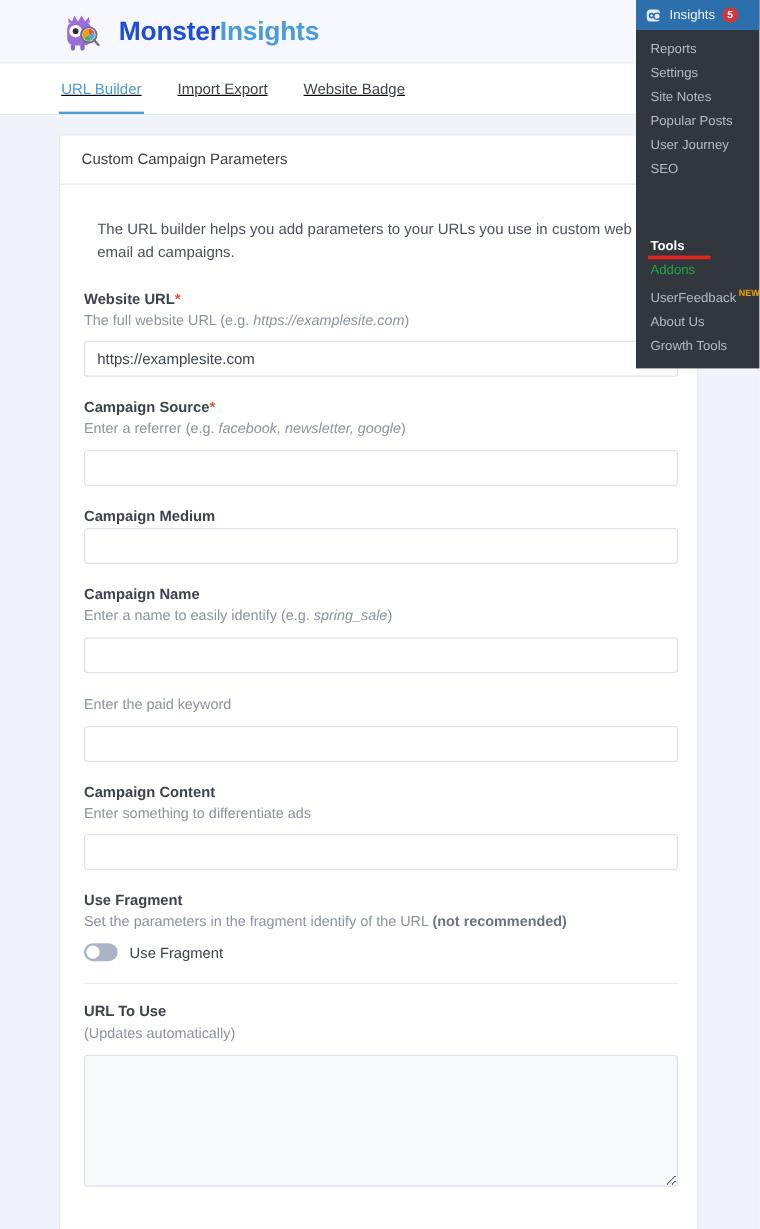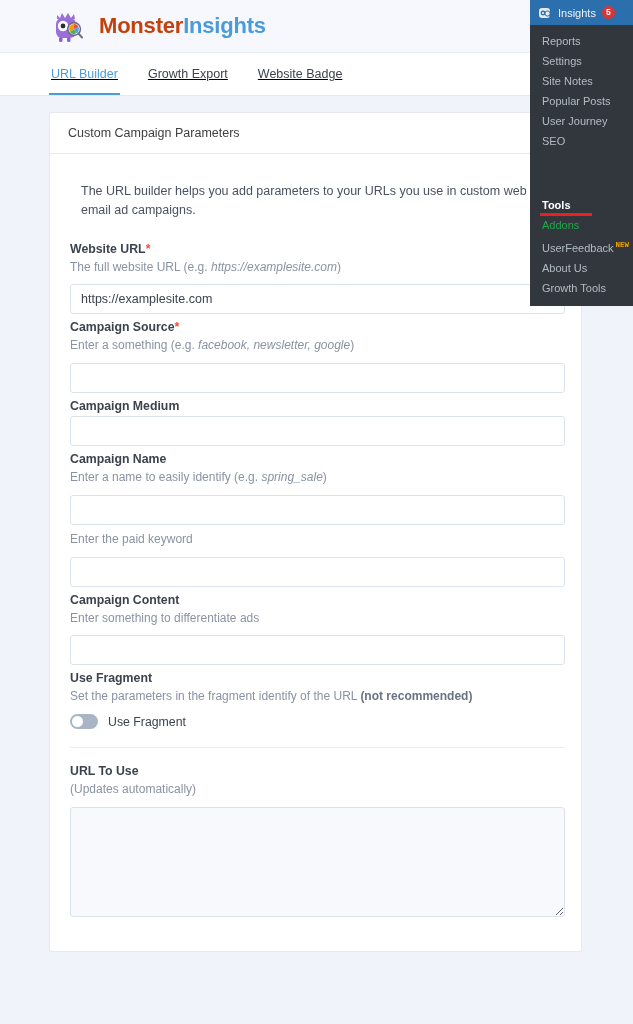"Monster" .logo-text .t1 { color: #c2410c -> #1d4ed8 }
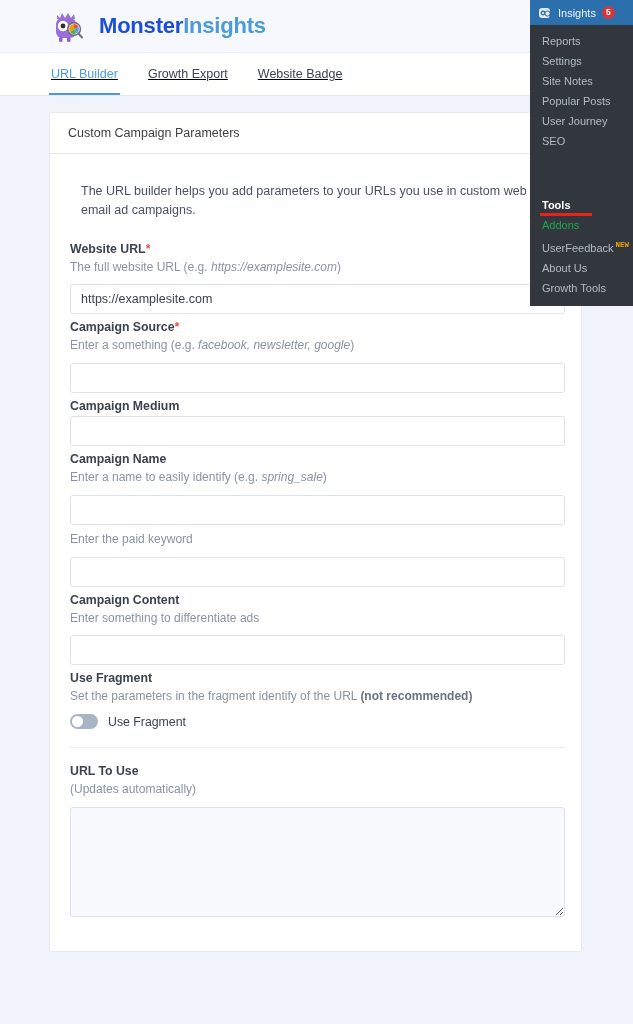"Growth Export" span { text: Growth -> Import }
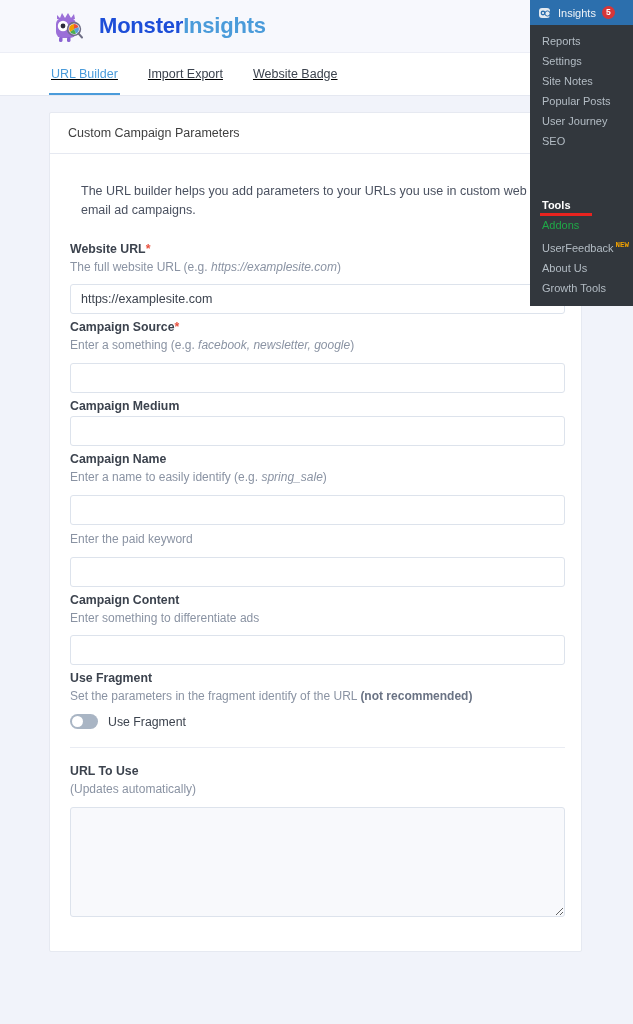"Website URL*" .field { margin-bottom: 6px -> 18px }
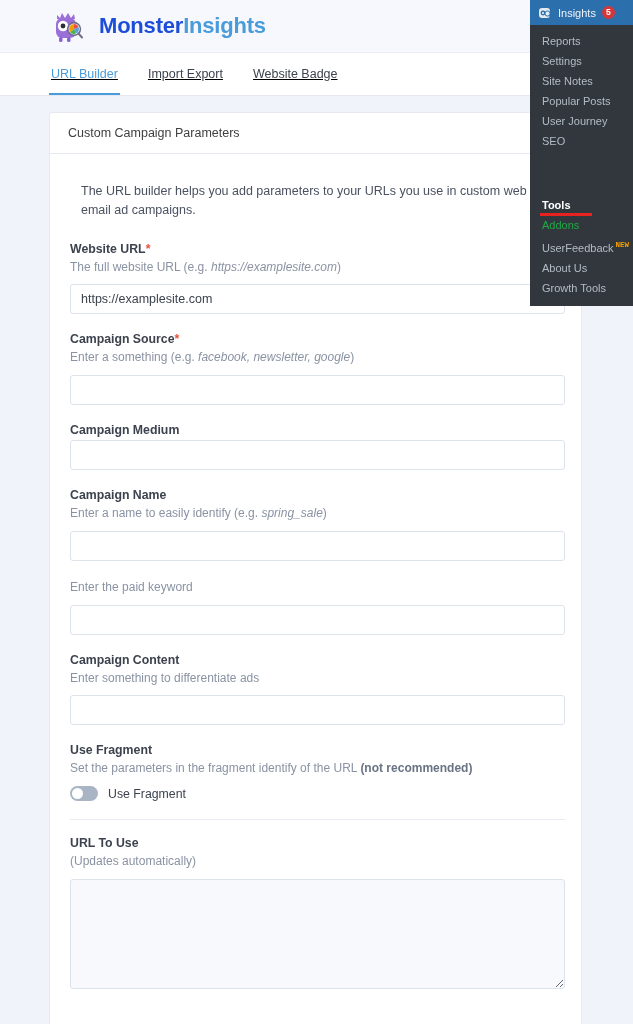"NEW" .new-tag { font-family: Liberation Mono, monospace -> none }
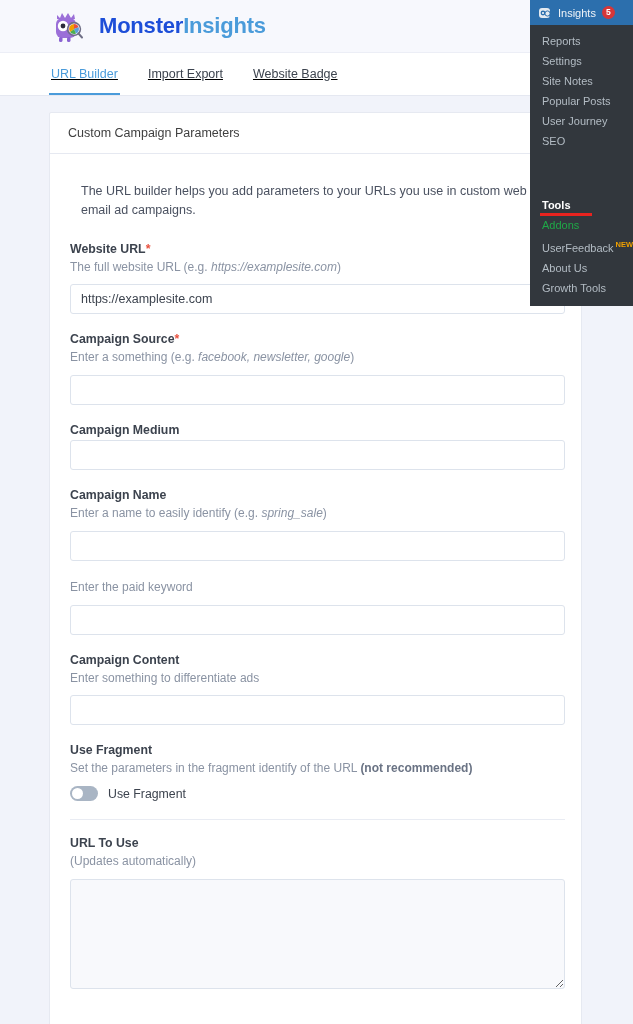"Enter a something (e.g." span { text: something -> referrer }
